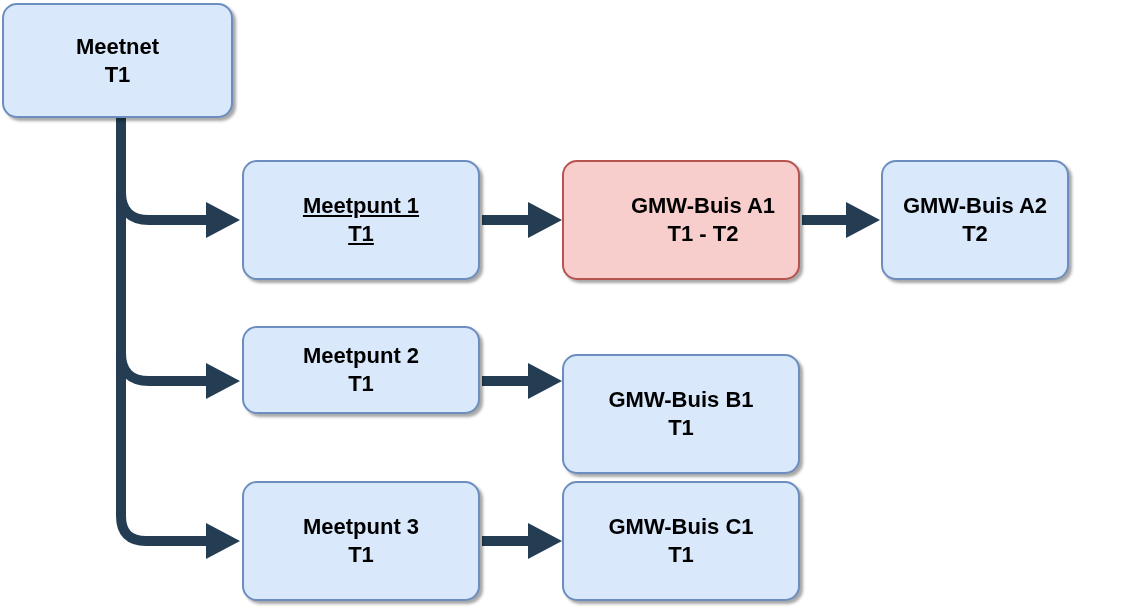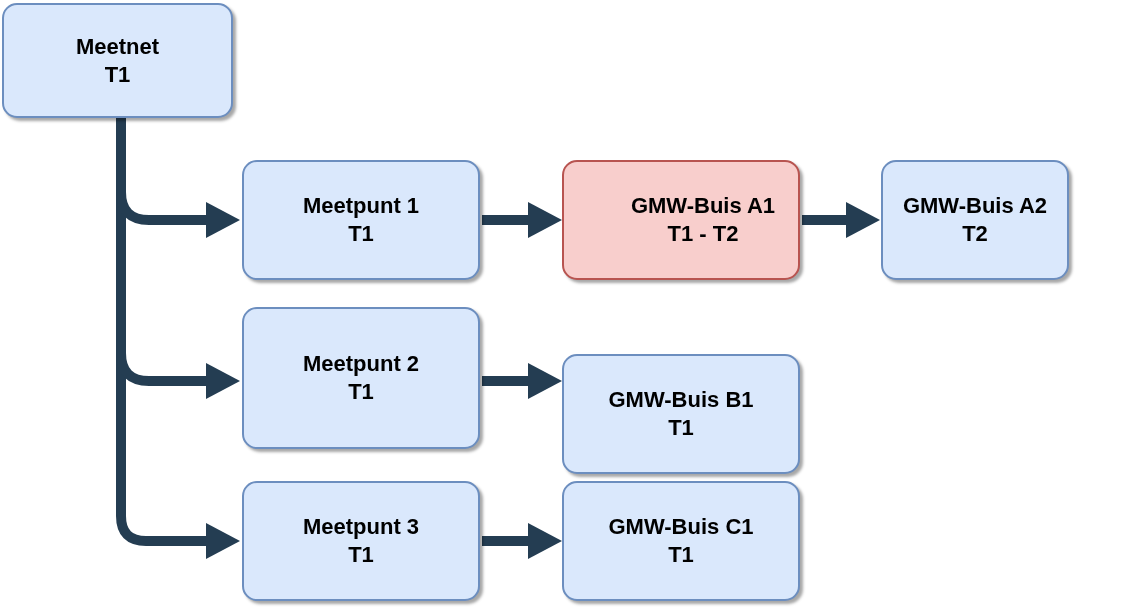"Meetpunt 1" .n-meetpunt1 { text-decoration: none -> underline }
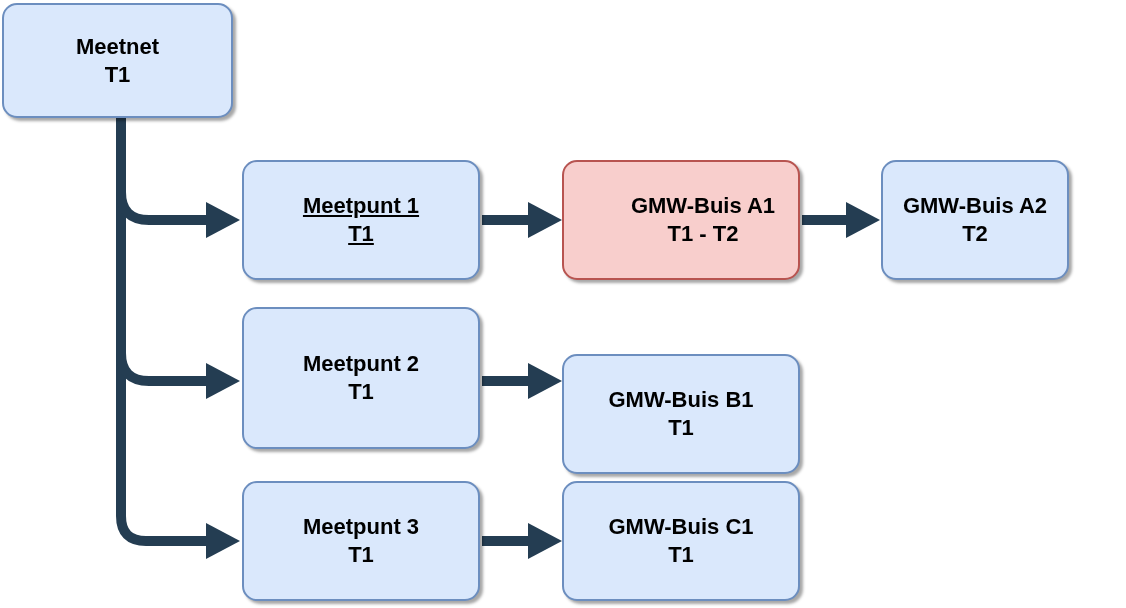"Meetpunt 2" .n-meetpunt2 { height: 142px -> 88px; top: 307px -> 326px }
